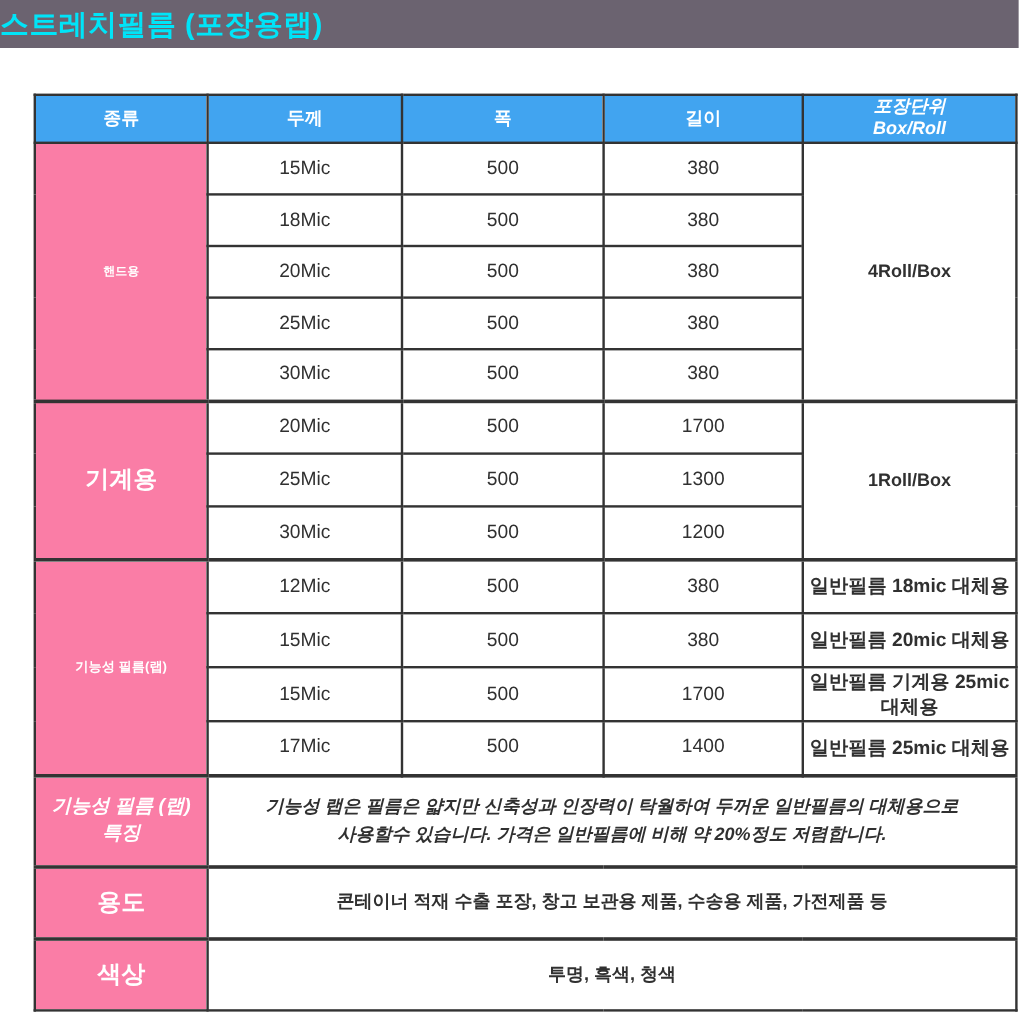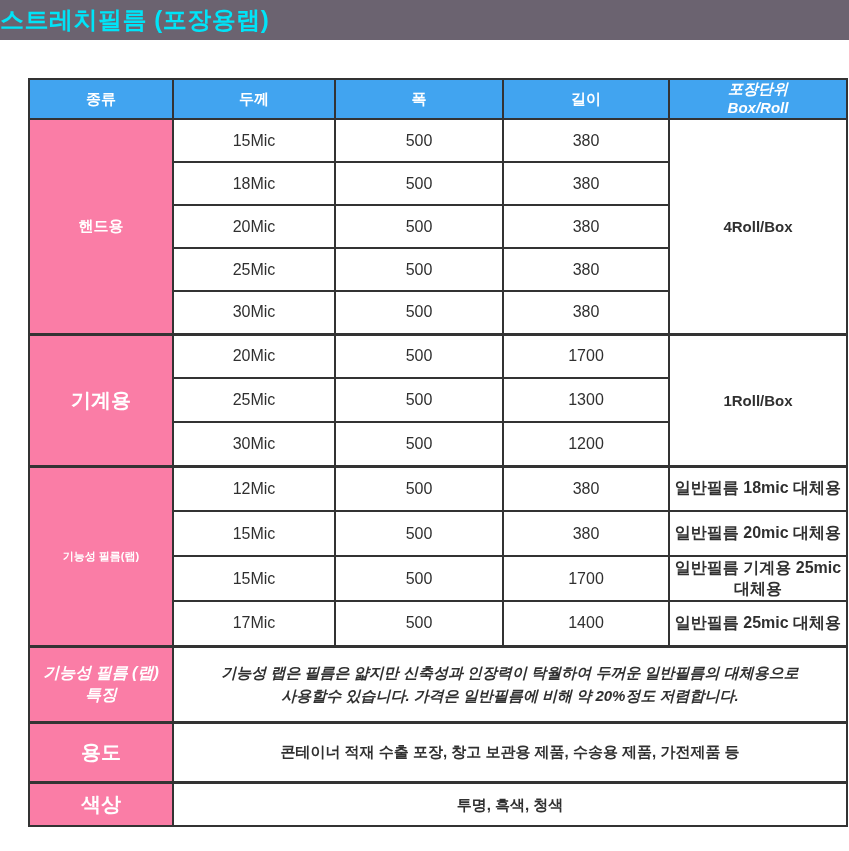"핸드용" td.cat.small { font-size: 15px -> 10px }
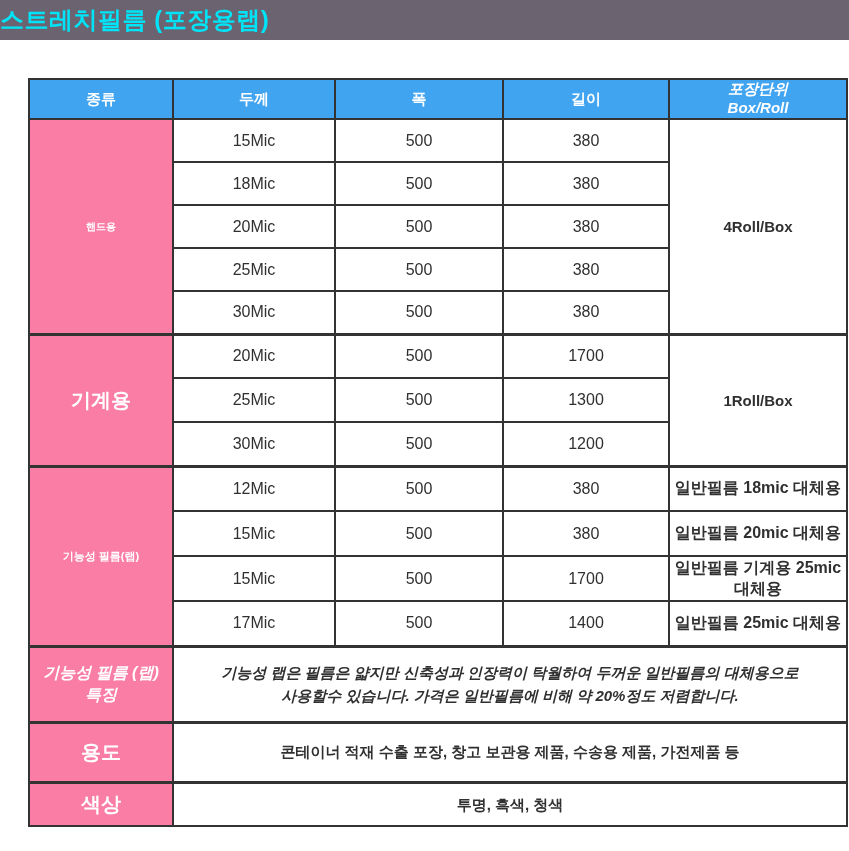"색상" tr.r-col { height: 44px -> 60px }
